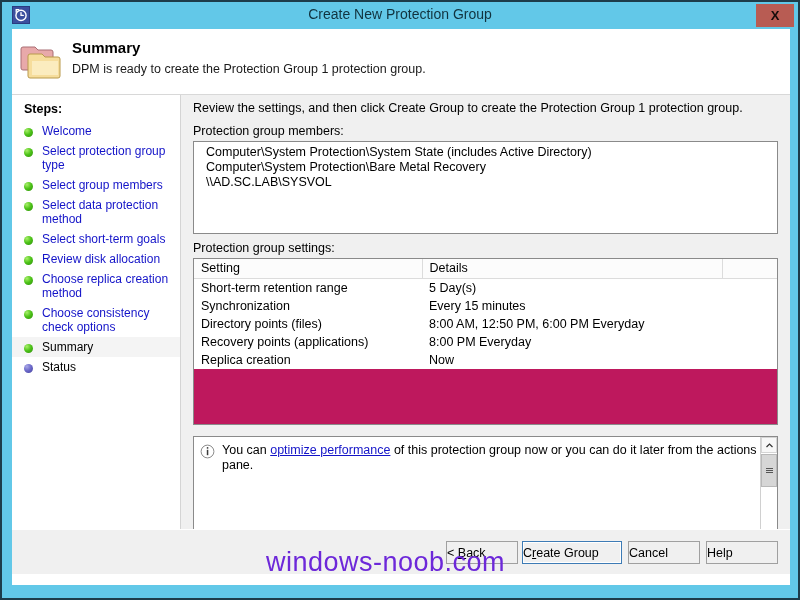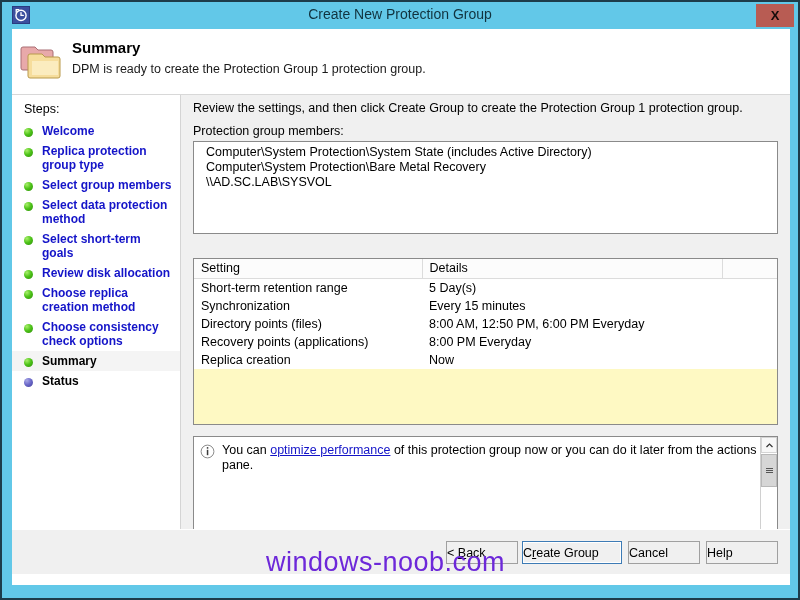"Steps:" #steps-label { font-weight: normal -> bold }
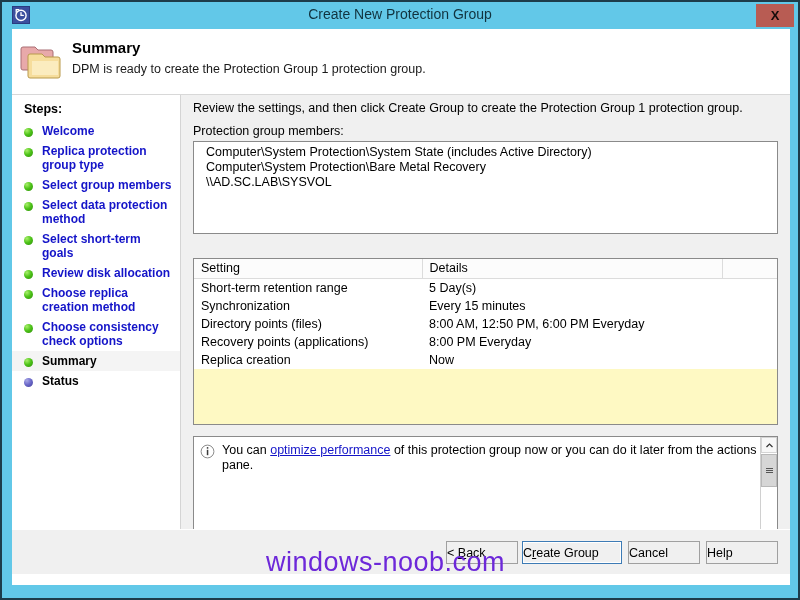"Welcome" .step { font-weight: bold -> none }
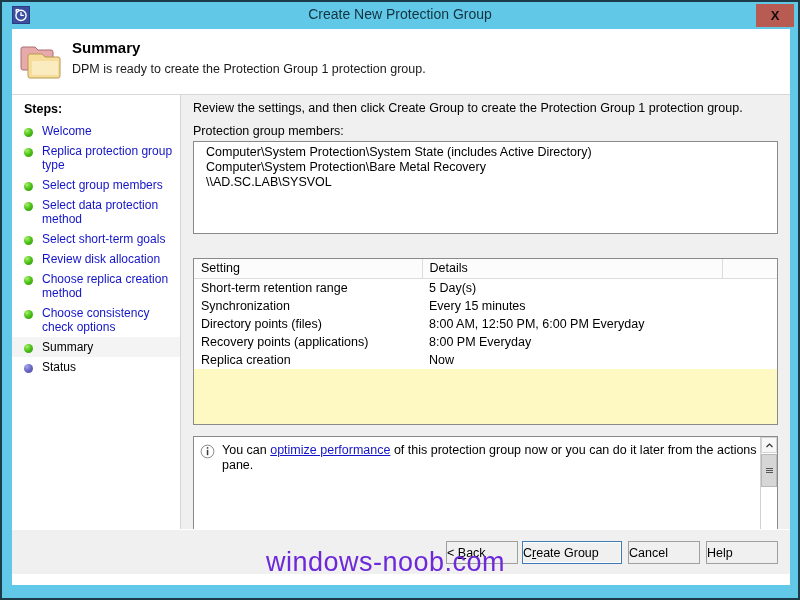"Replica protection group type" span.step-label { text: Replica -> Select }
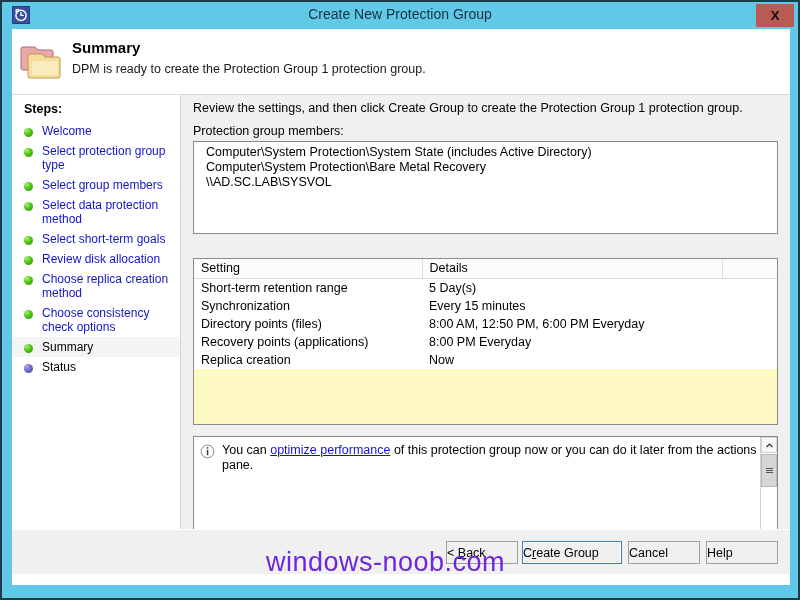"Protection group settings:" div { html: none -> <div>Protection group settings:</div> }
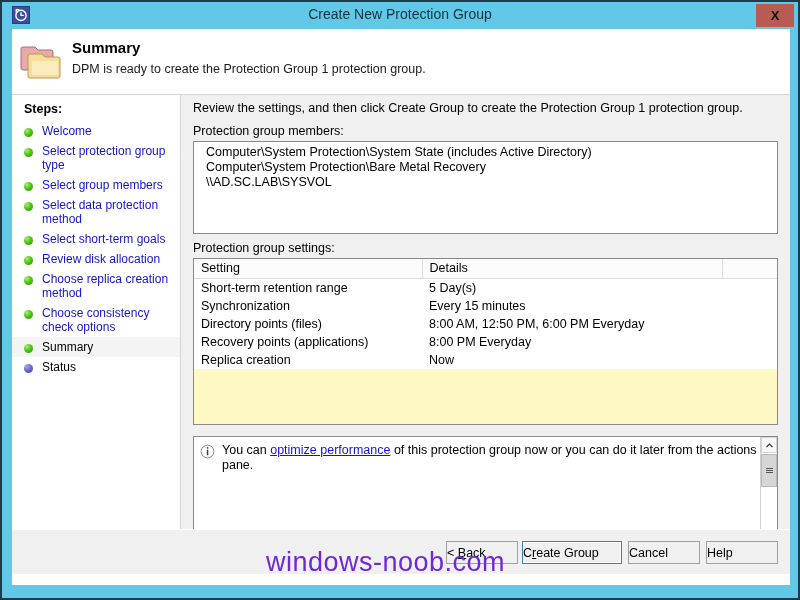"Setting" #settings-box { background: #fef9c3 -> #be185d }
